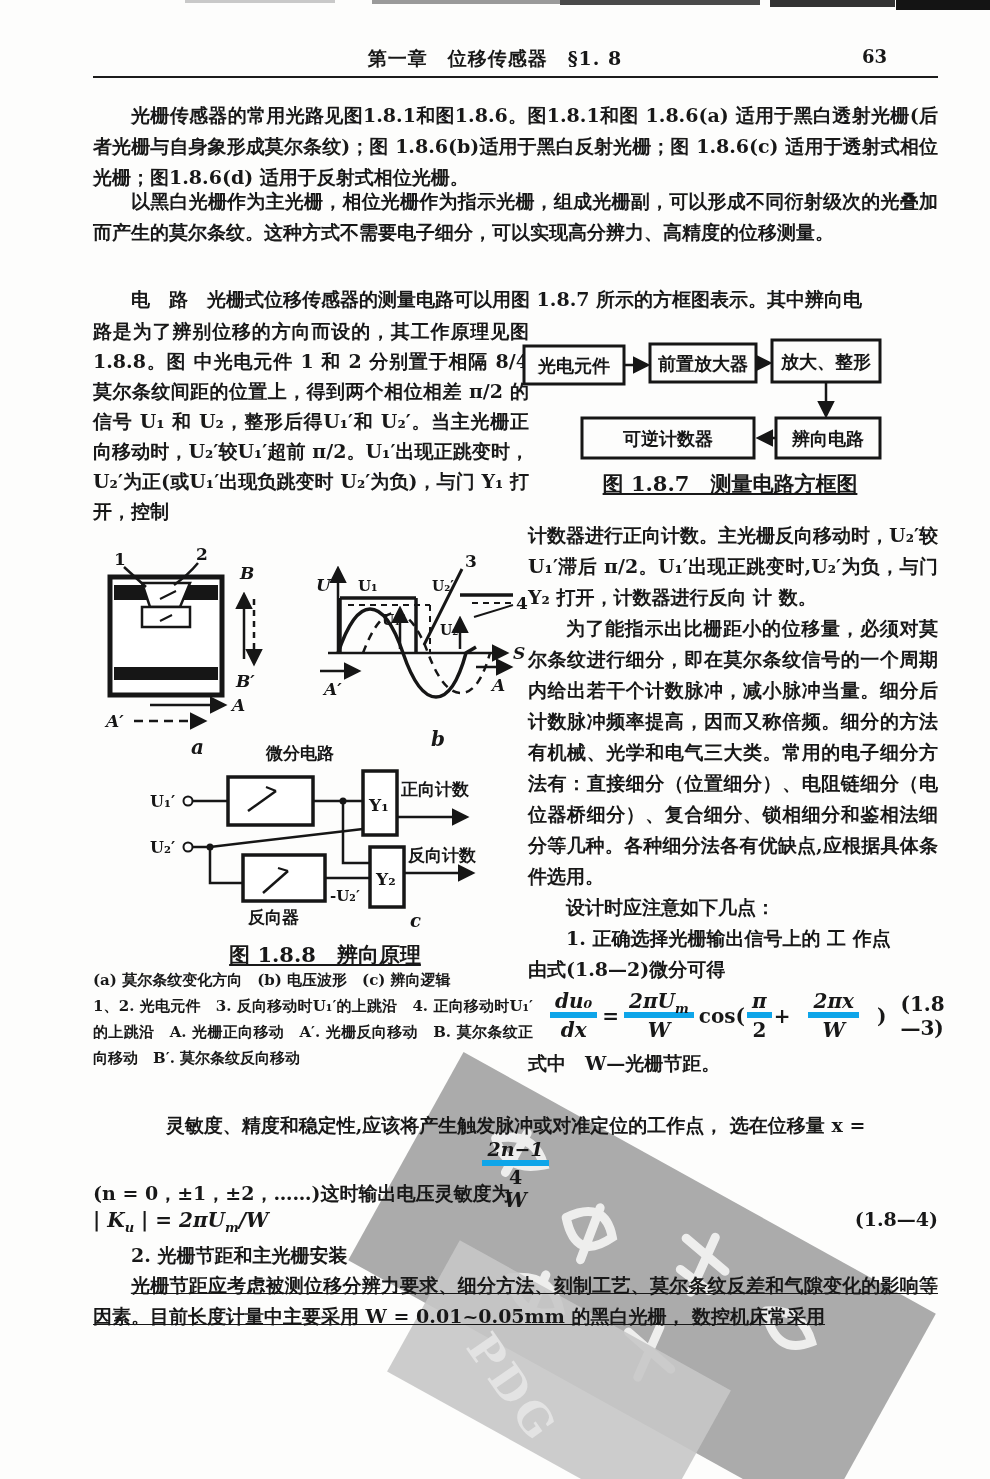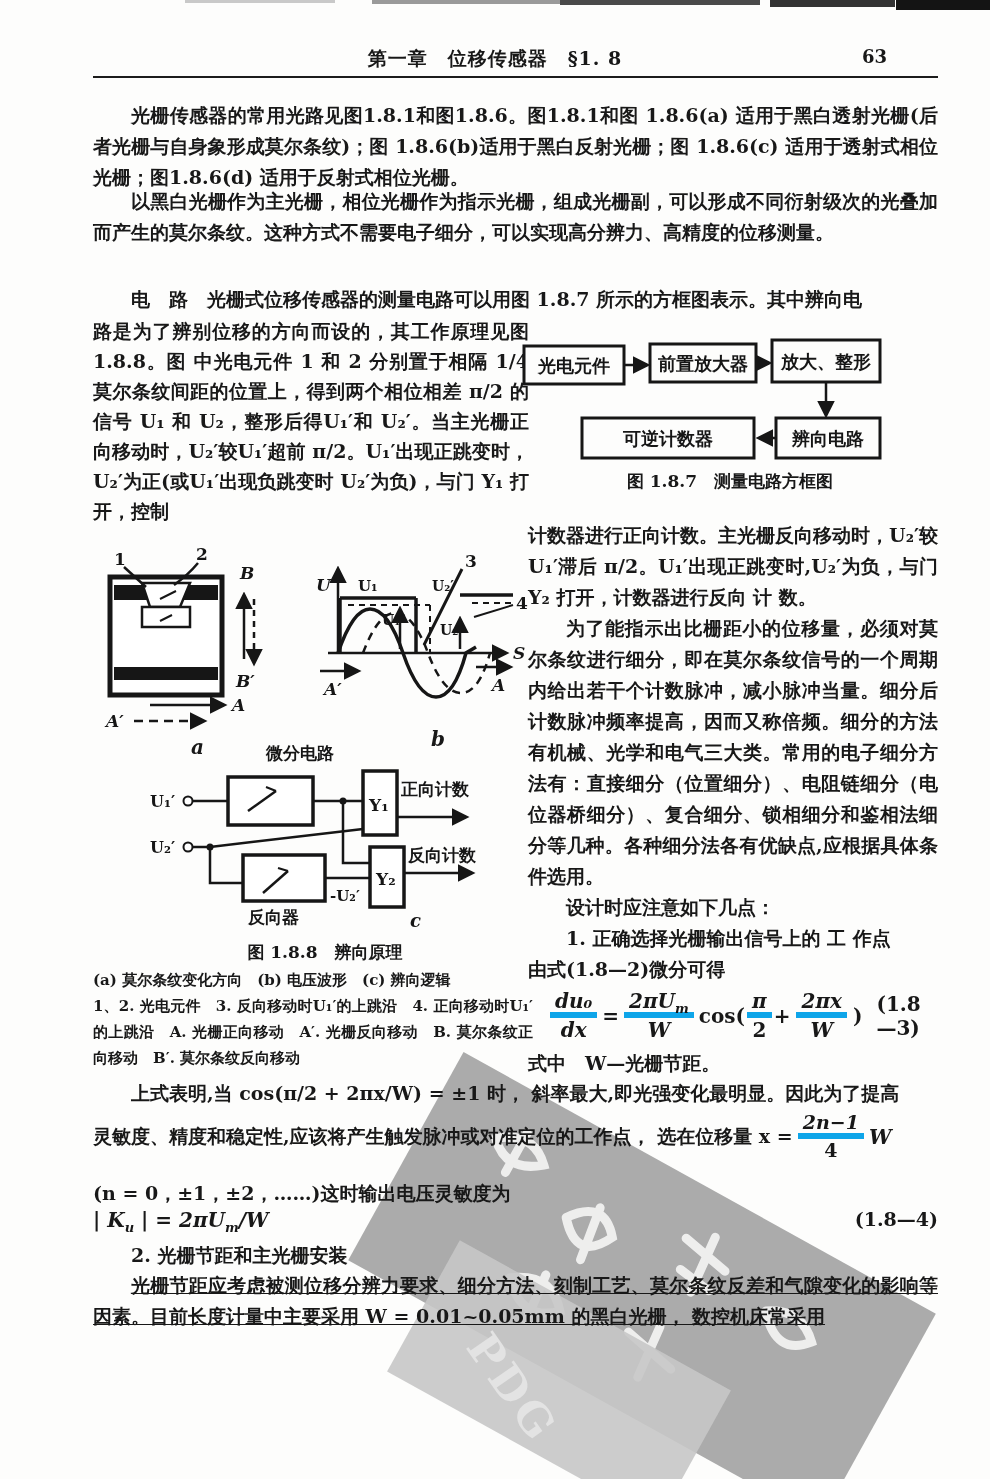"路是为了辨别位移的方向而设的，其工作原理见图 1.8.8。图 中光电元件 1 和" div.abs { text: 1/4 -> 8/4 }
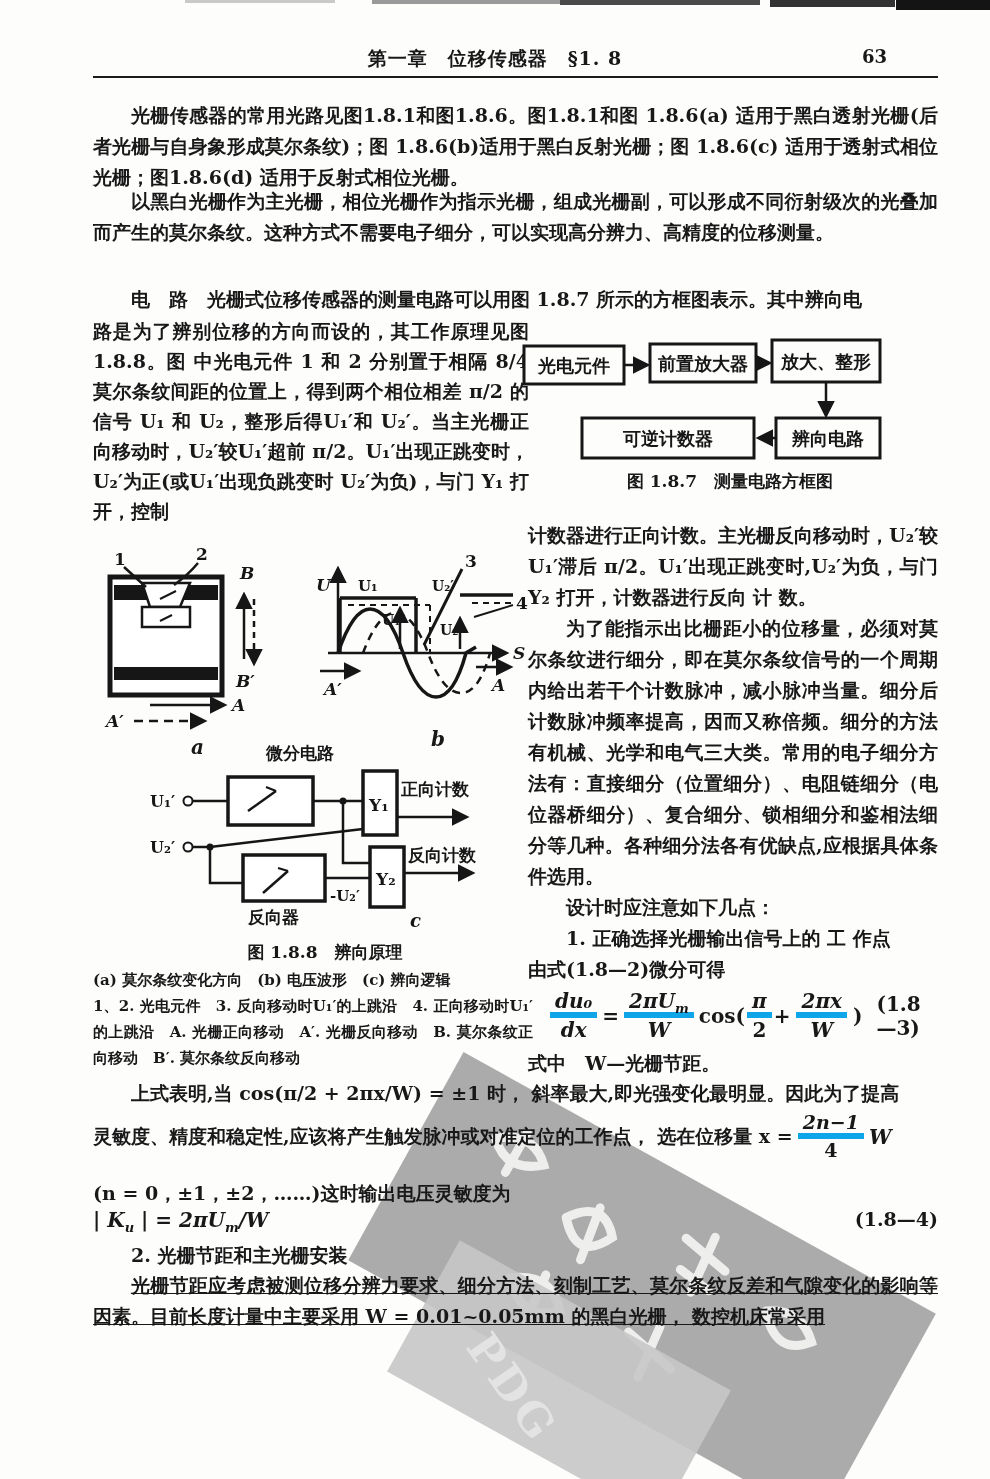"图 1.8.7 测量电路方框图" .figcap { font-size: 17px -> 21px; text-decoration: none -> underline }
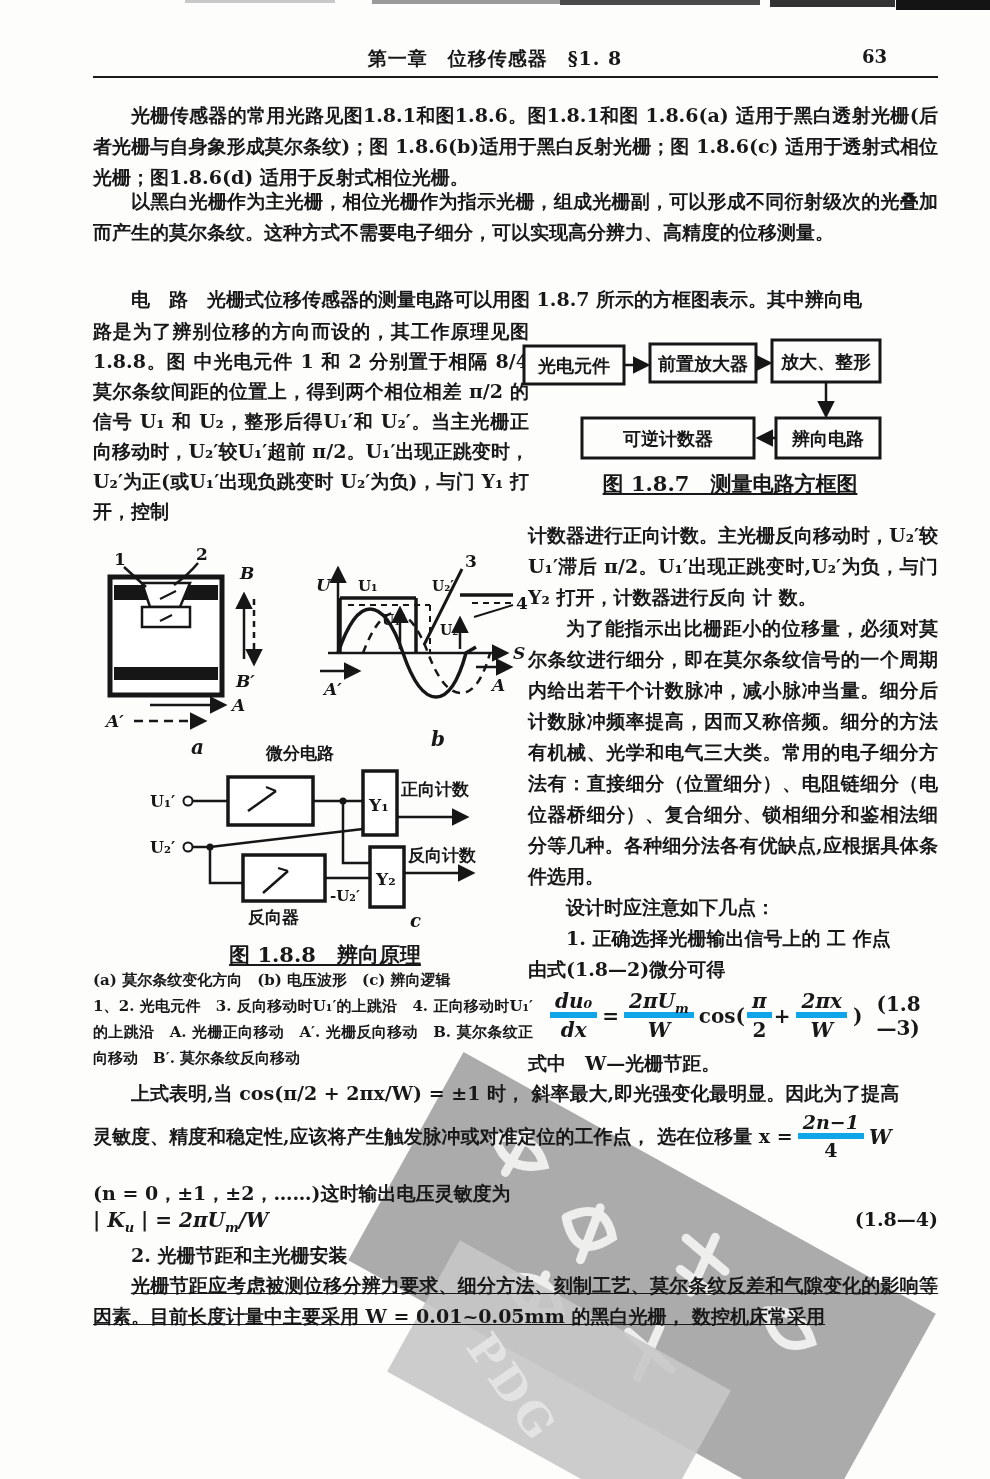"2πx" span.frac { margin: 0 6px -> 0 18px }
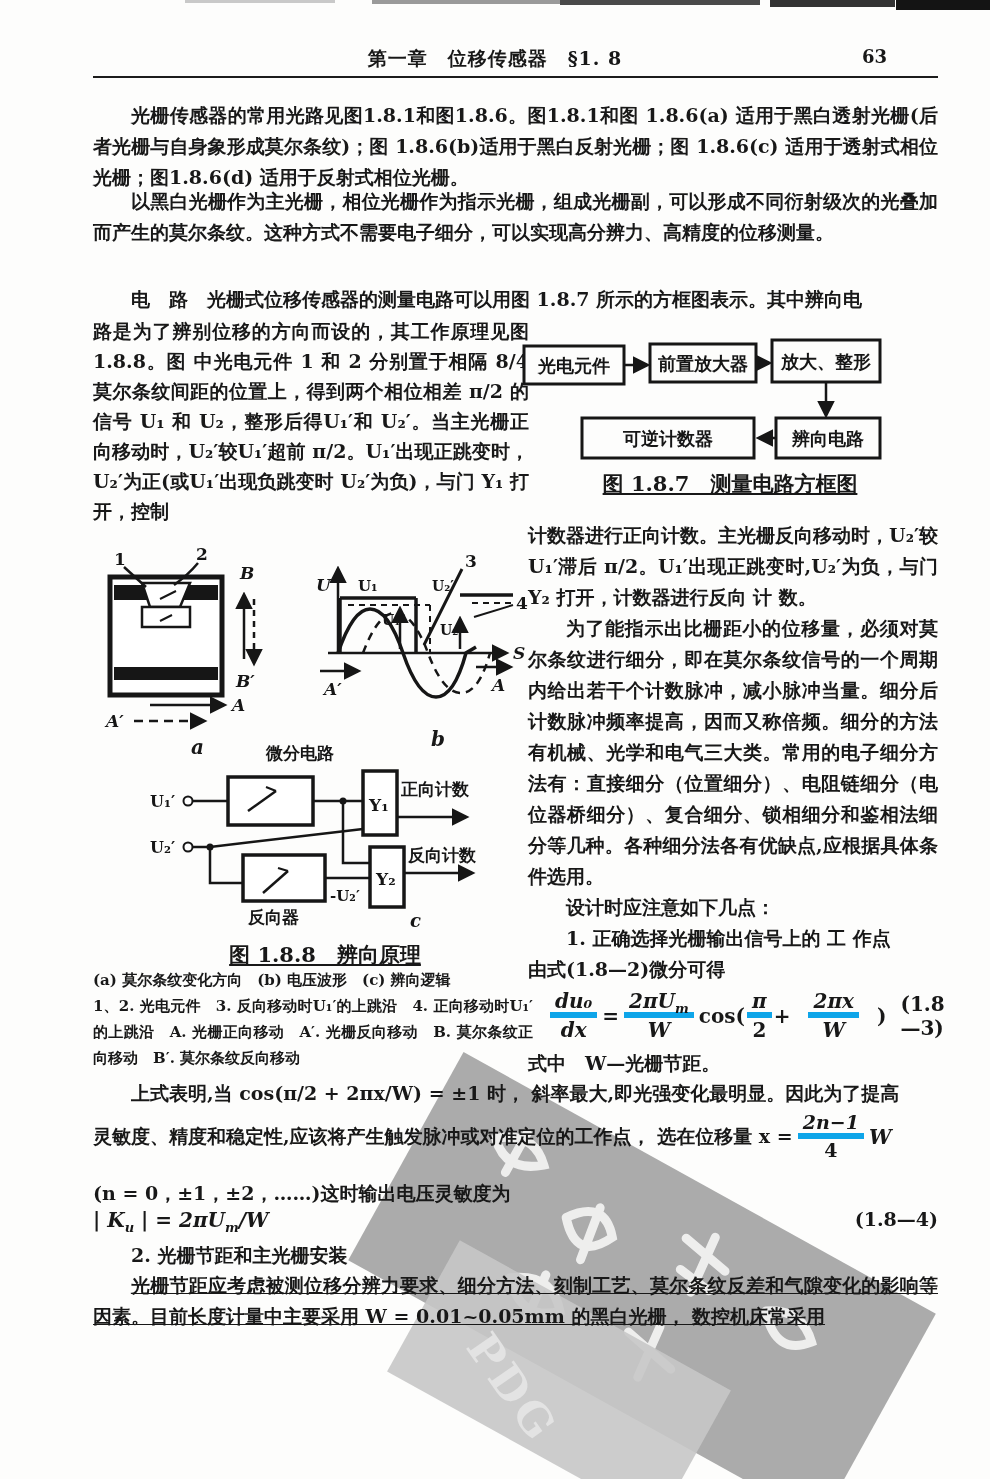"上式表明,当 cos(π/2 + 2πx/W) =" div.abs { html: <div>上式表明,当 cos(π/2 + 2πx/W) = ±1 时， 斜率最大,即光强变化最明显。因此为了提高</div> -> none }
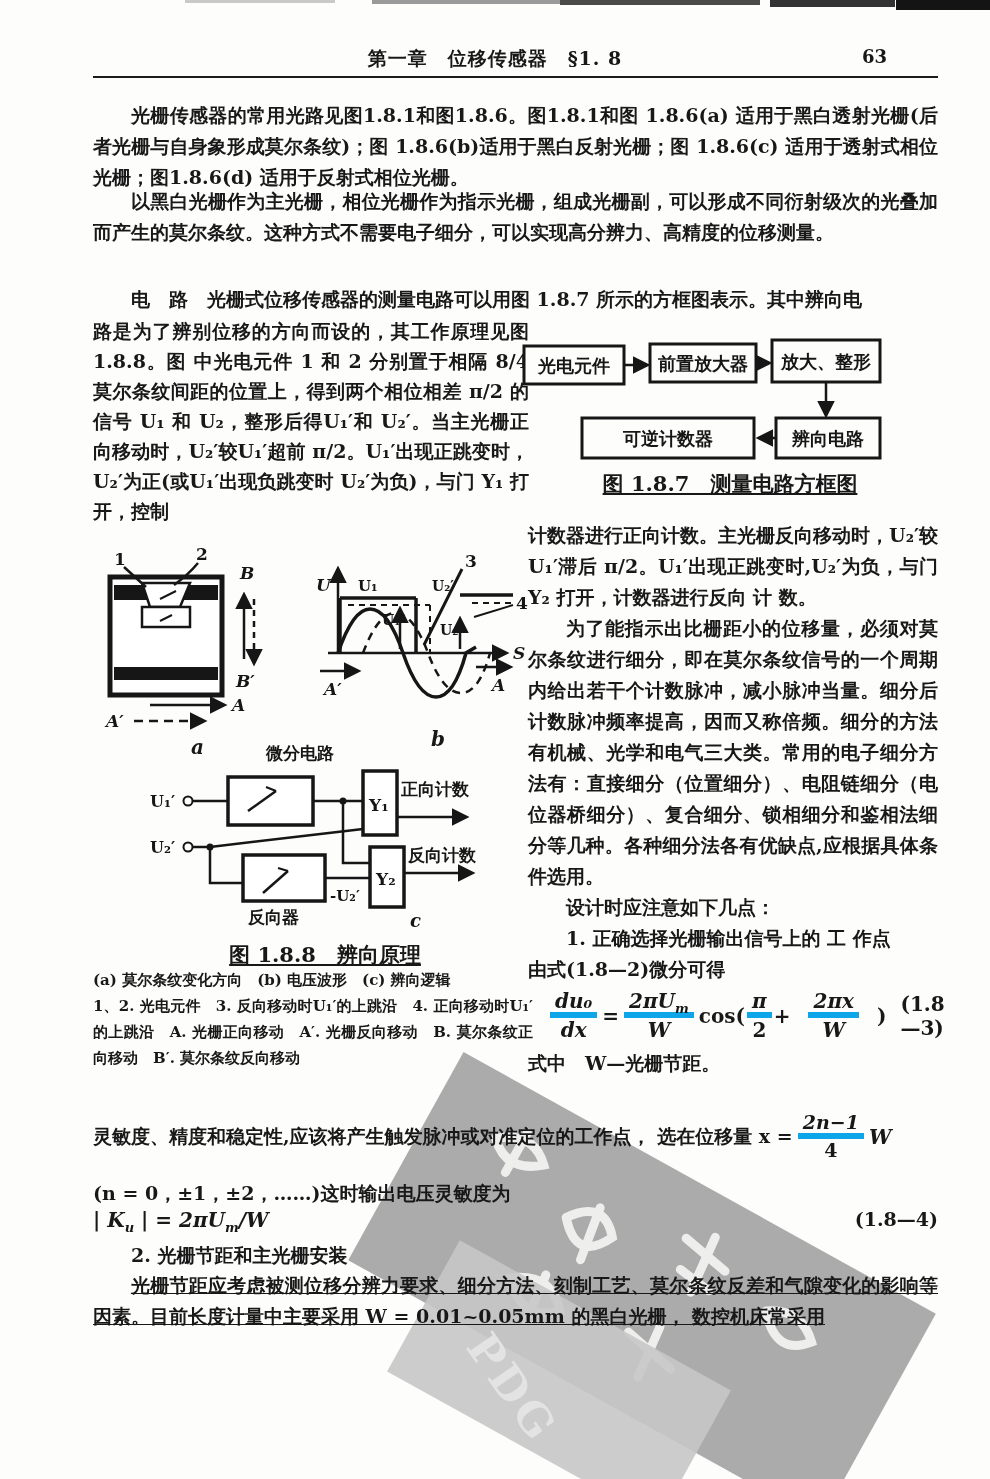"灵敏度、精度和稳定性,应该将产生触发脉冲或对准定位的工作点， 选在位移量 x =" div.abs { flex-direction: none -> column }
